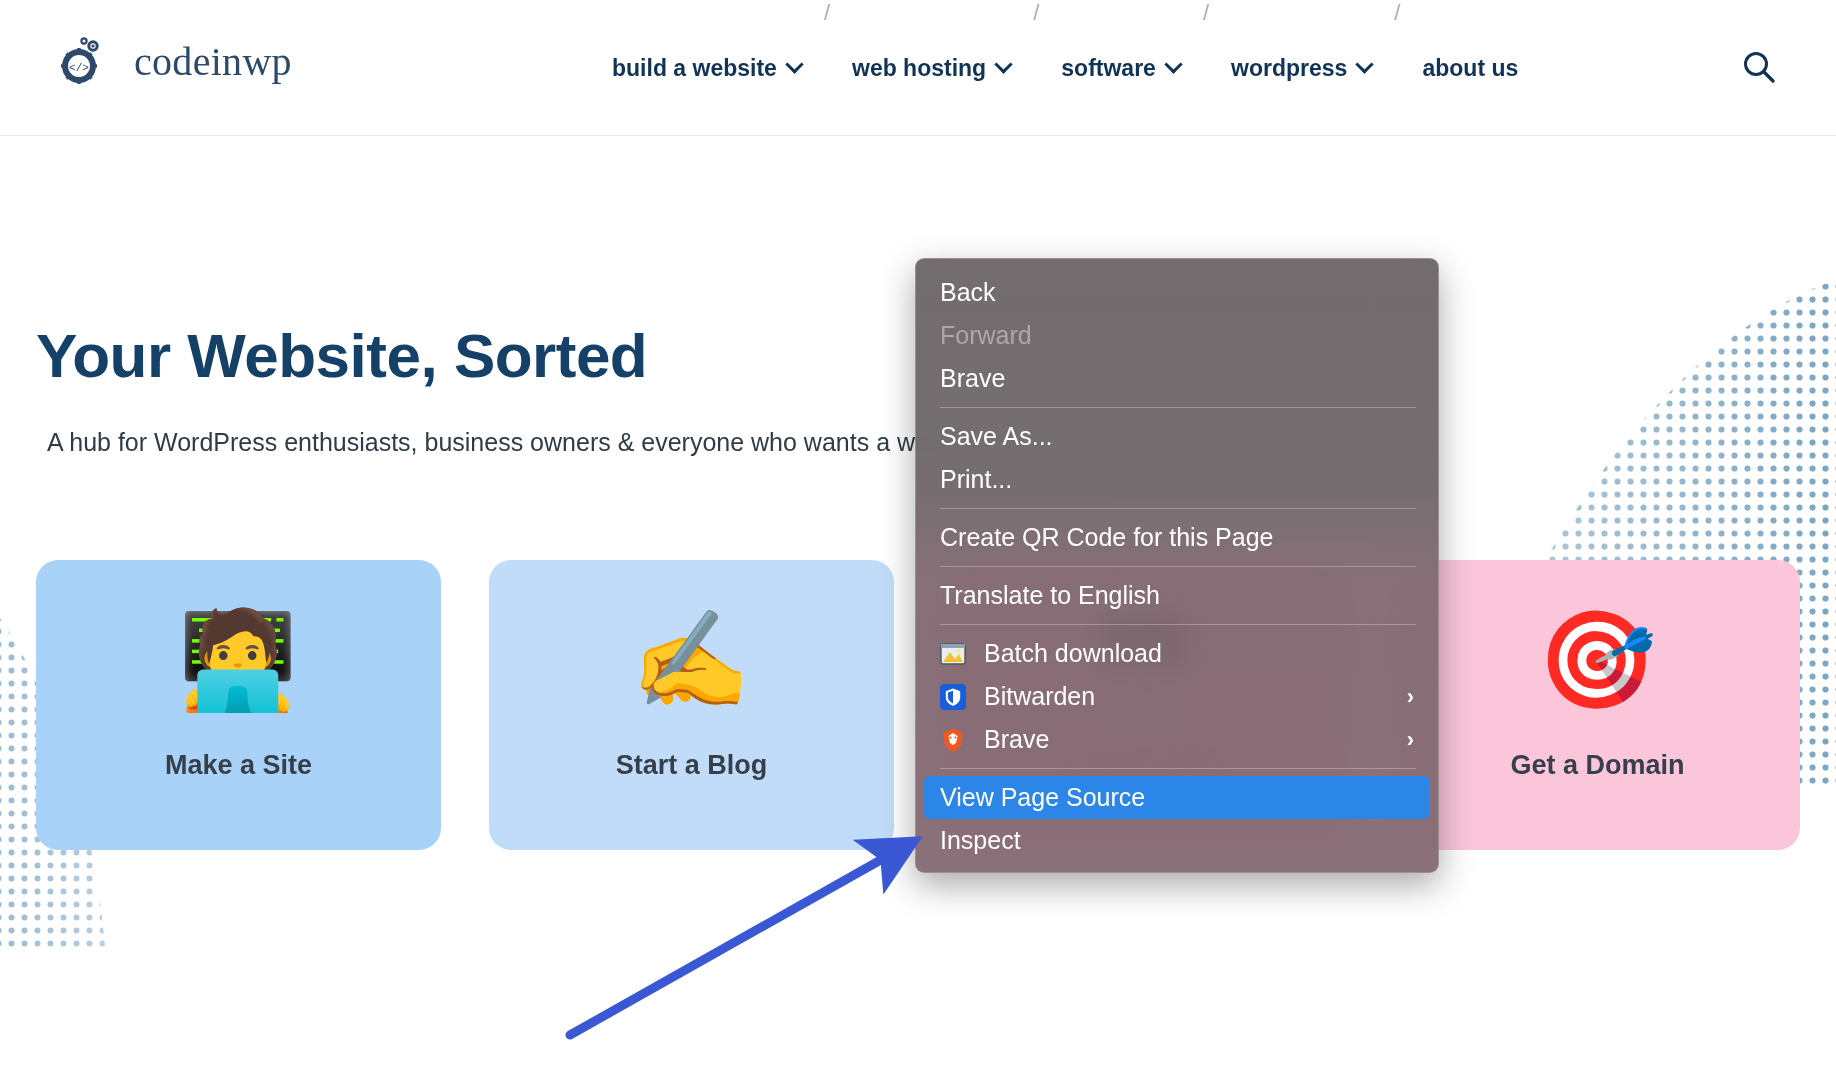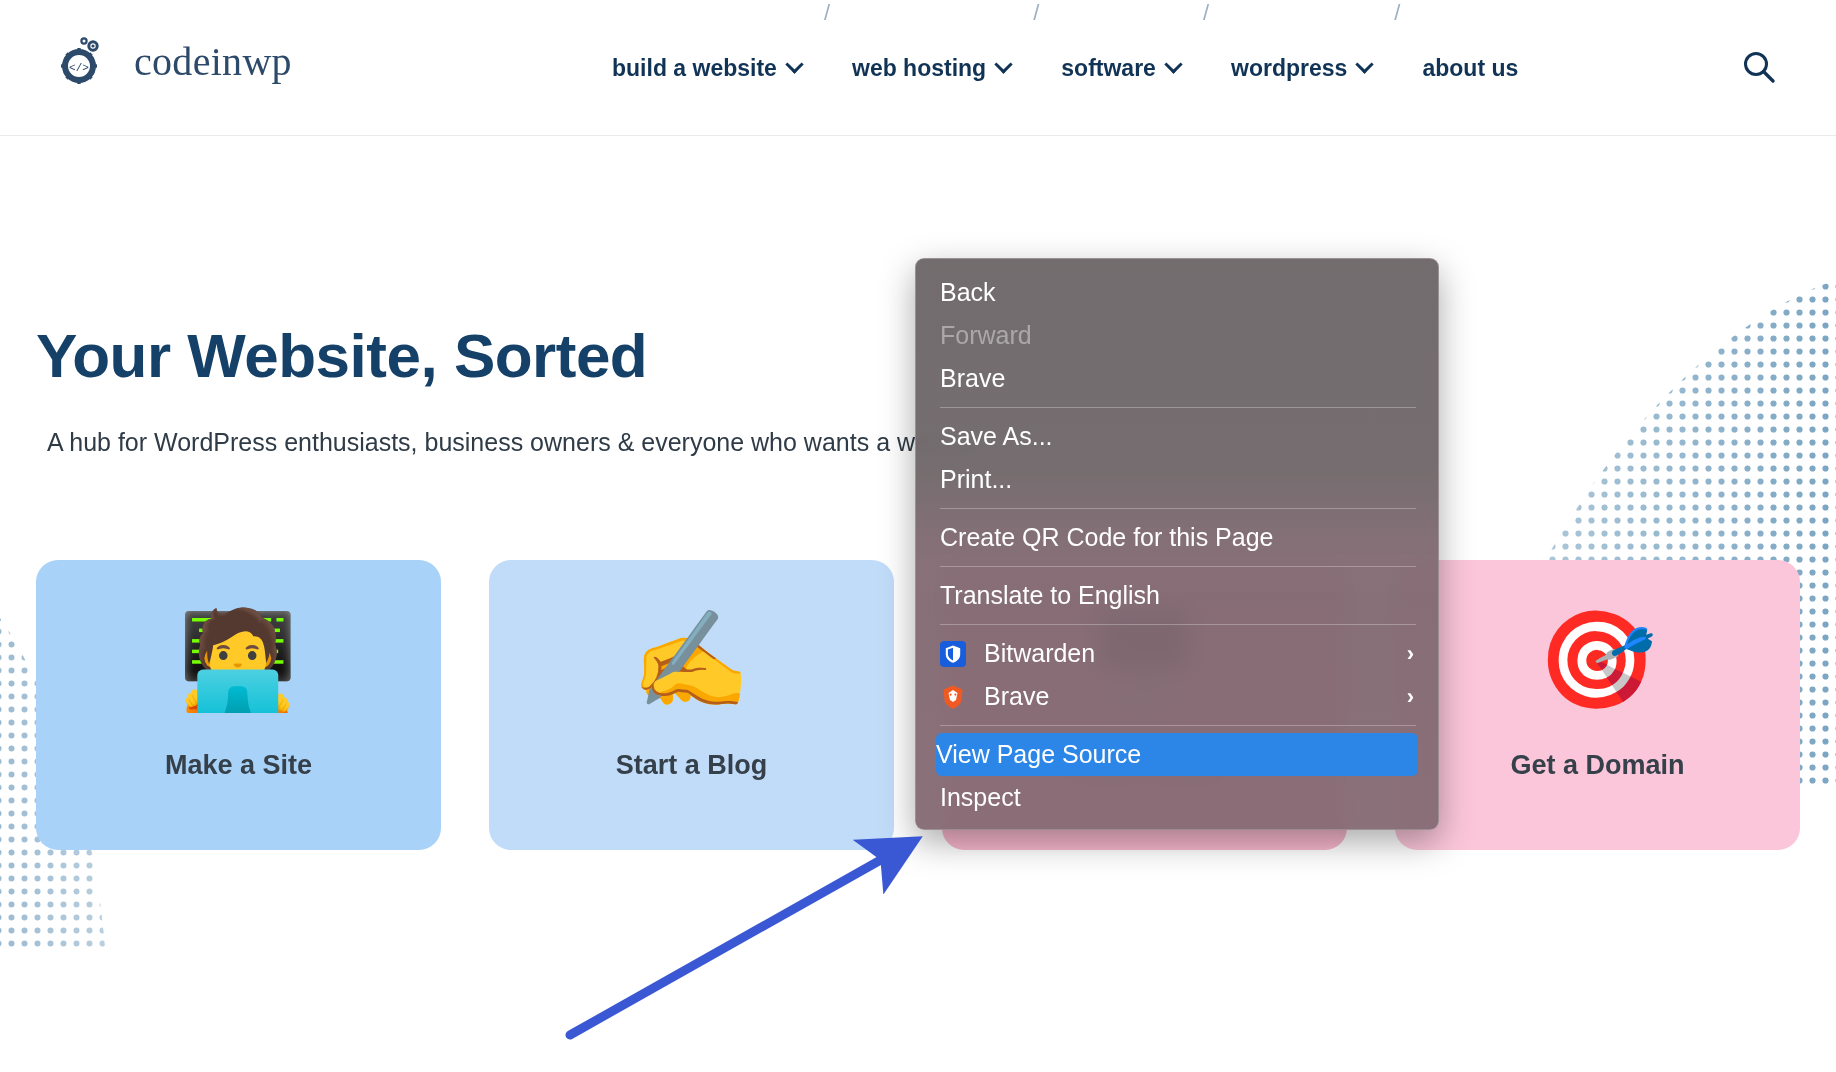"Batch download" div.mi { html: none -> <div> <span> <svg> <rect></rect> <rect></rect> <path></path> <circle></circle> </svg> </span> <span>Batch download</span> </div> }
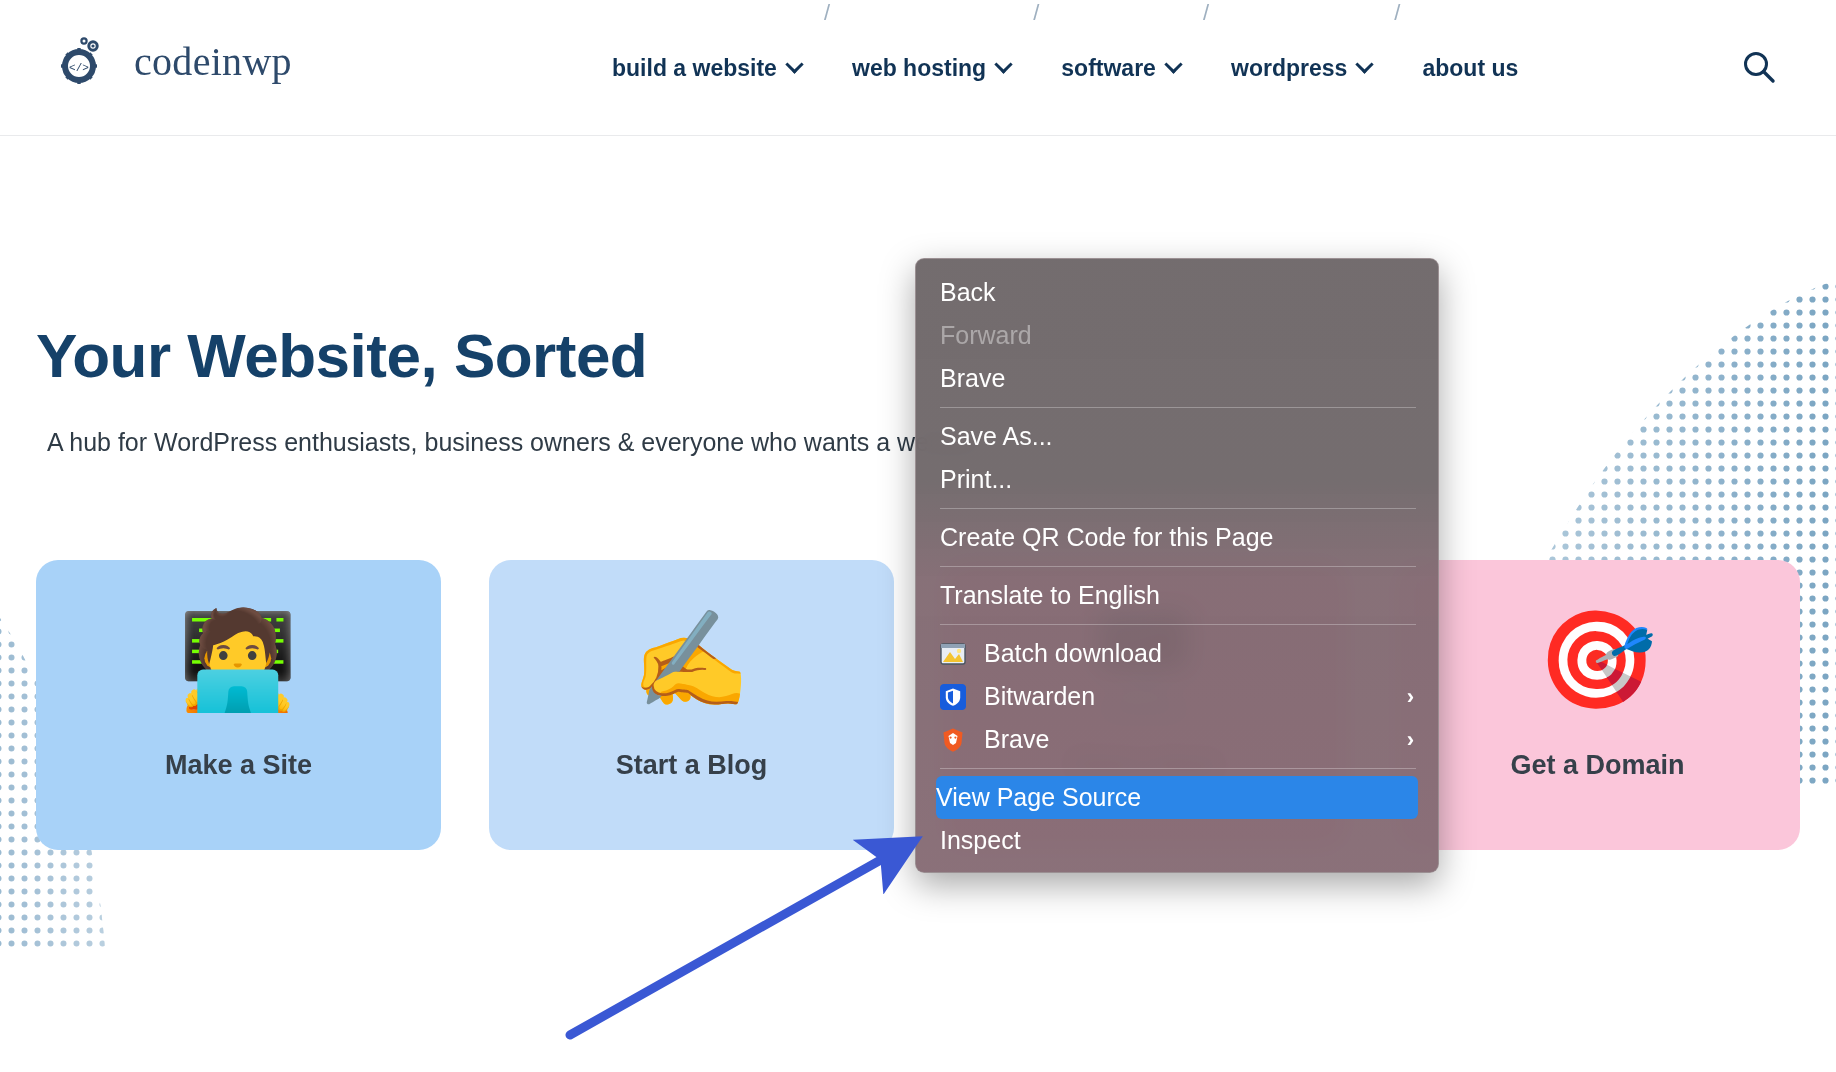"View Page Source" .mi.sel { margin: 0 20px -> 0 8px; padding-left: 0 -> 16px }
